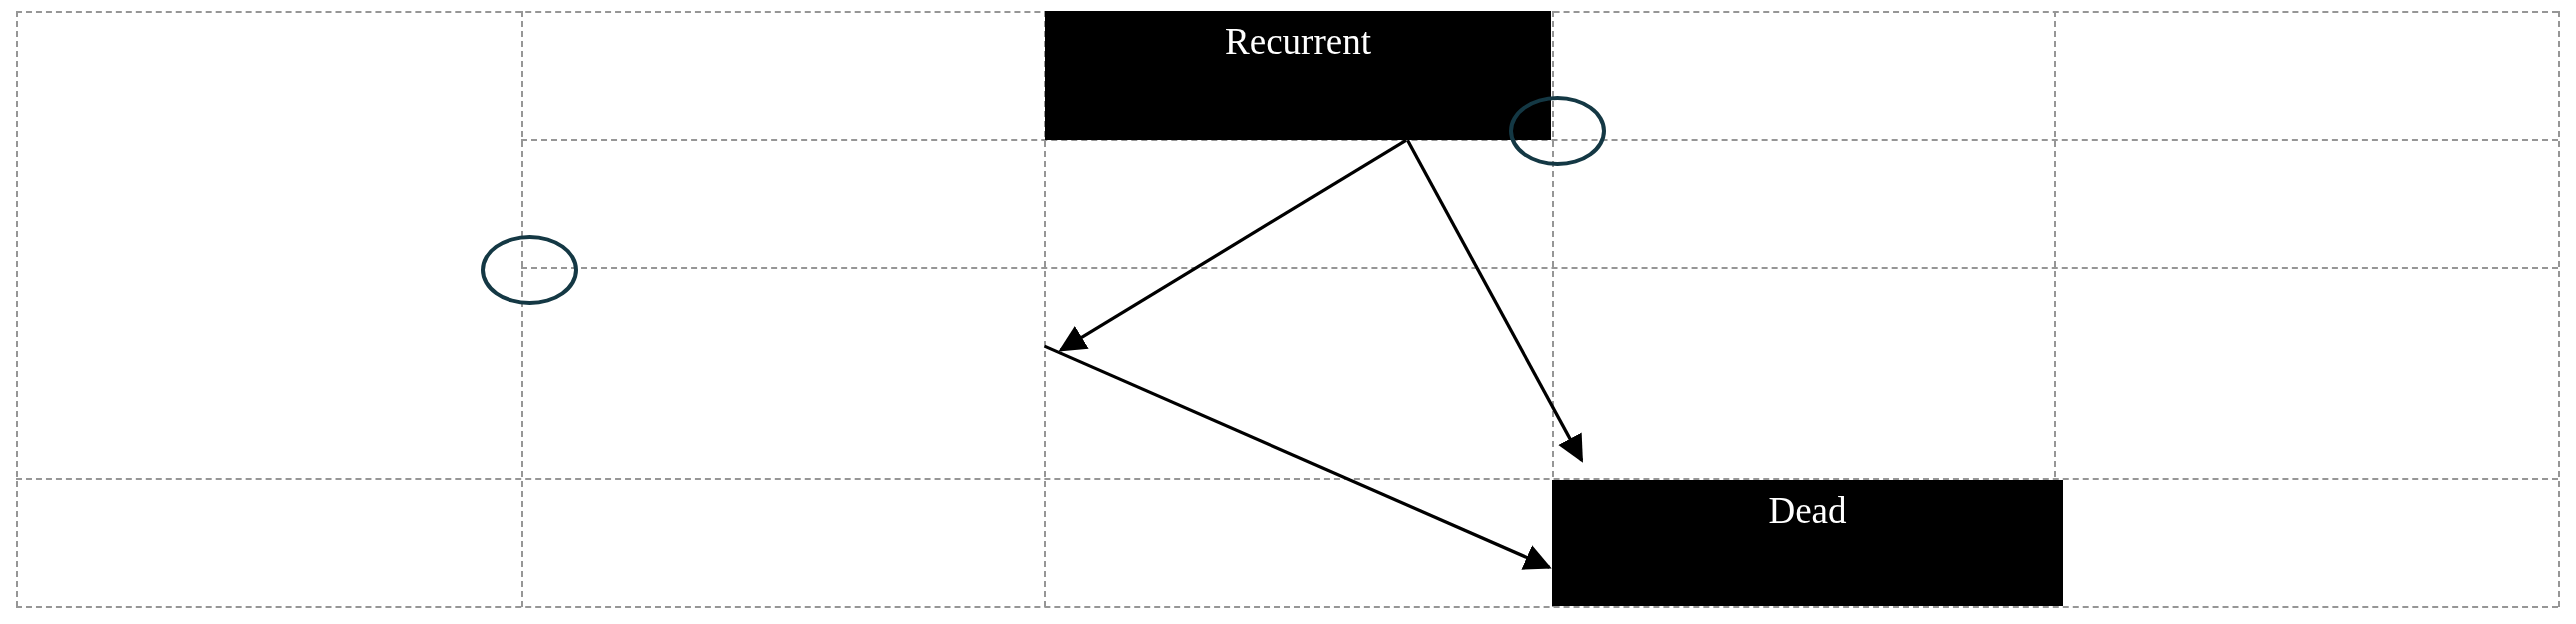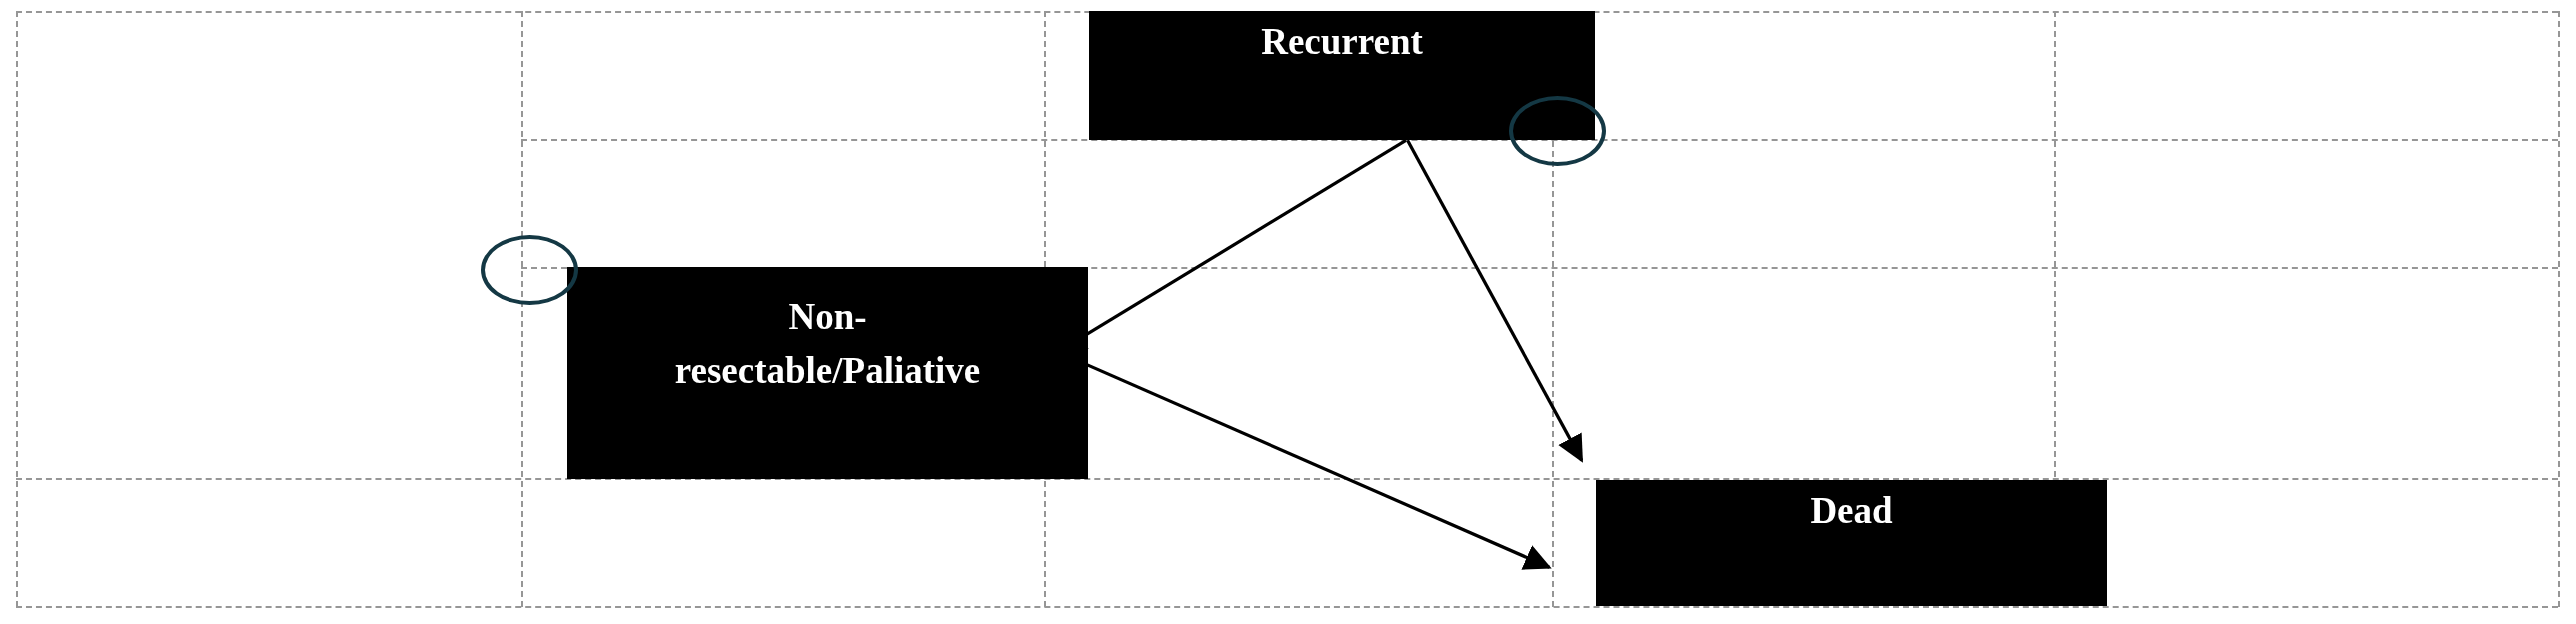"Recurrent" .state-box { font-weight: 700 -> 400; margin-left: 44px -> none }
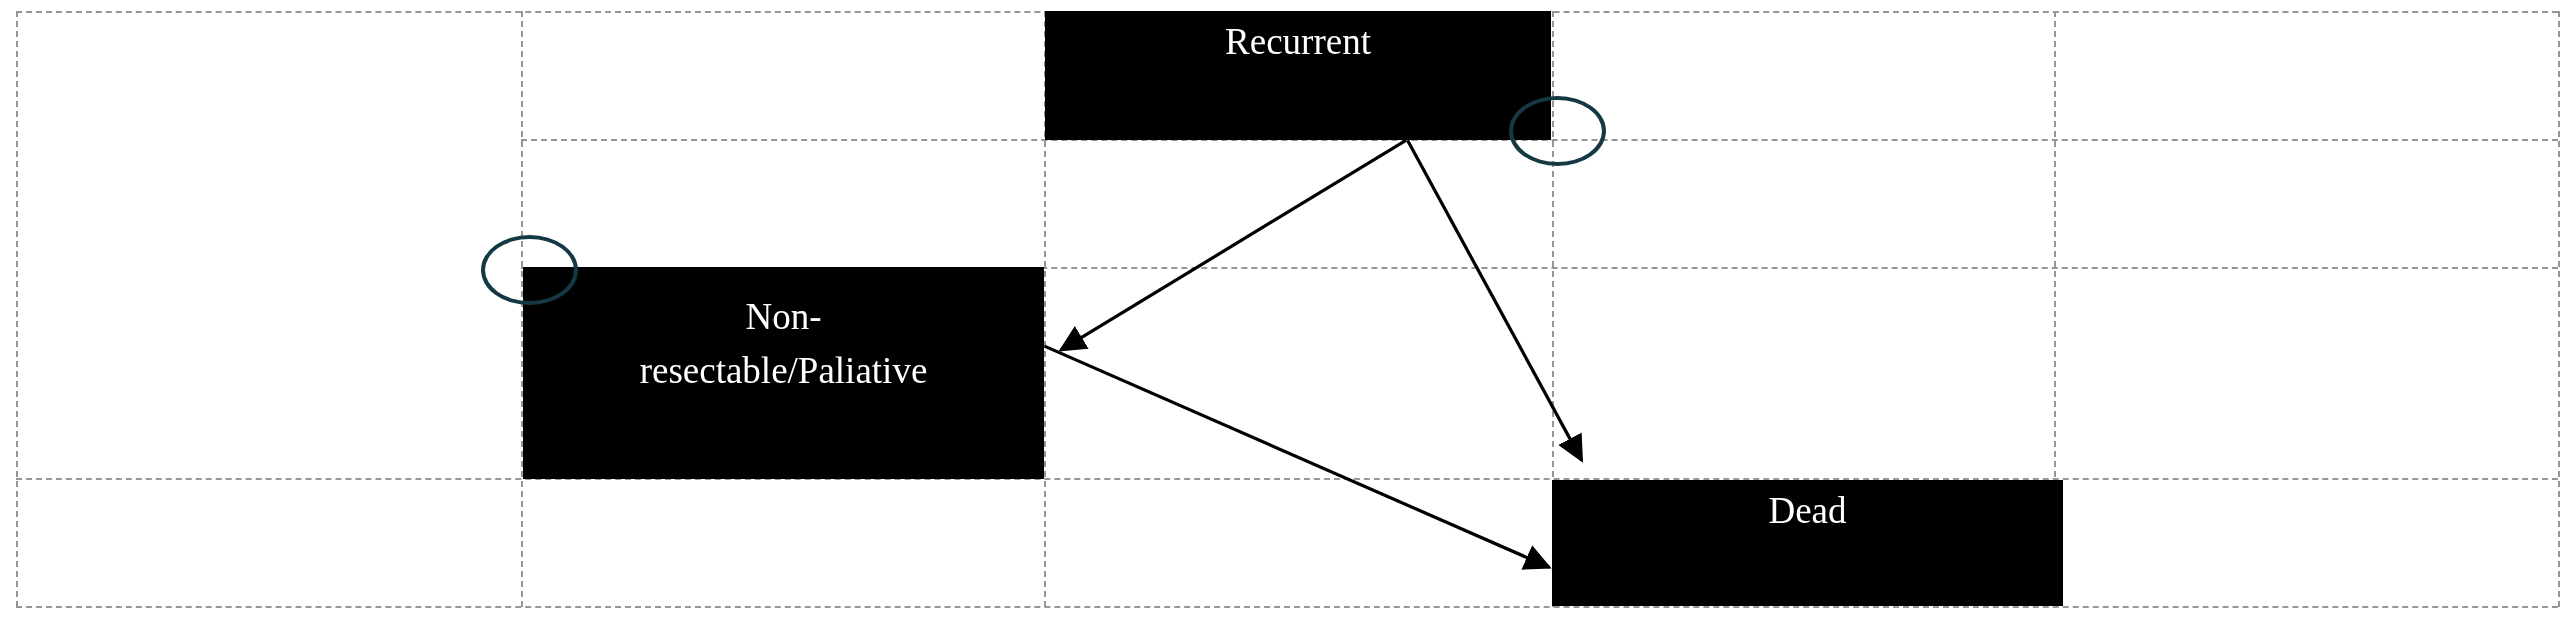"Non-" div.state-box { html: <div> <span> <span>Non-</span><br> <span>resectable/Paliative</span> </span> </div> -> none }
